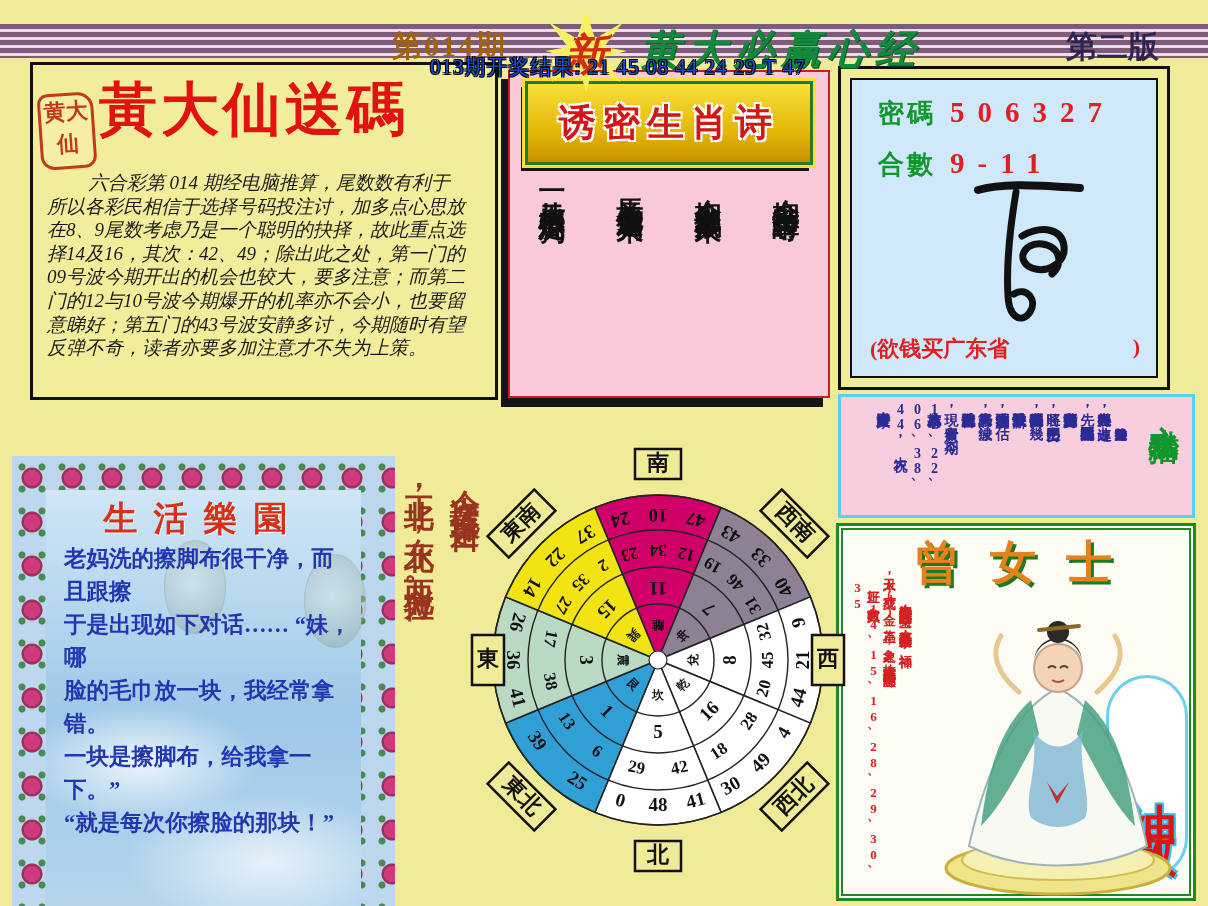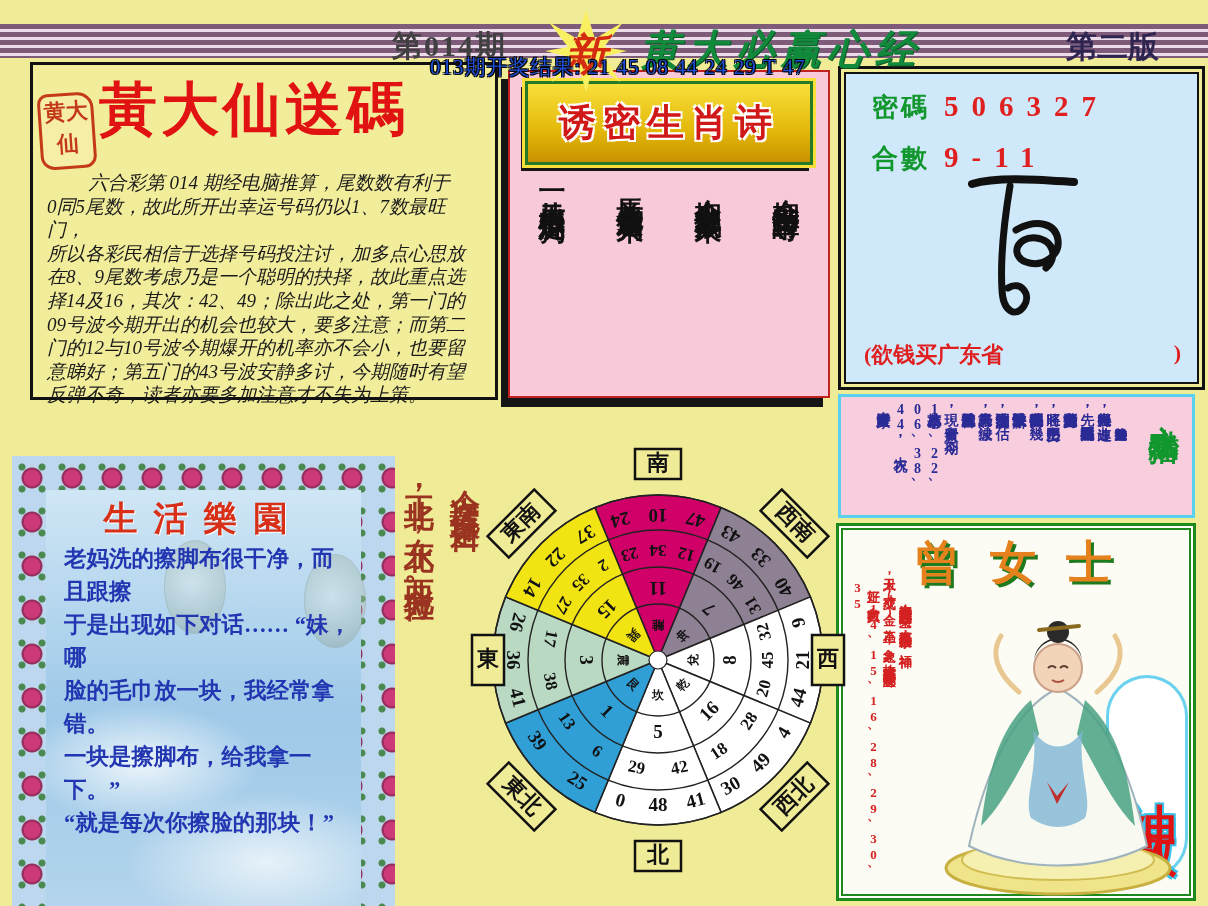"第014期" #issue { color: #404040 -> #a16207 }
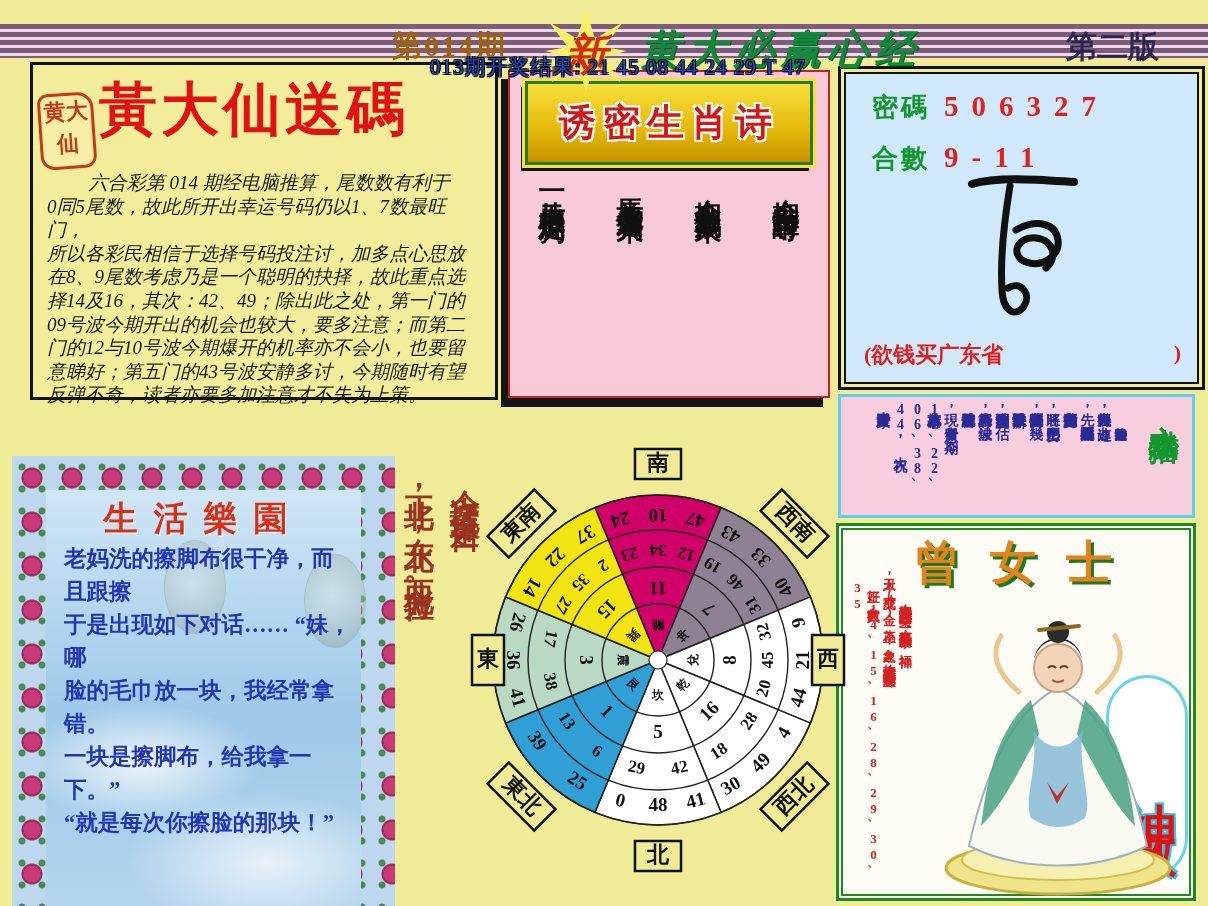"密碼 506327" #mima { padding: 3px -> 9px; width: 367px -> 332px }
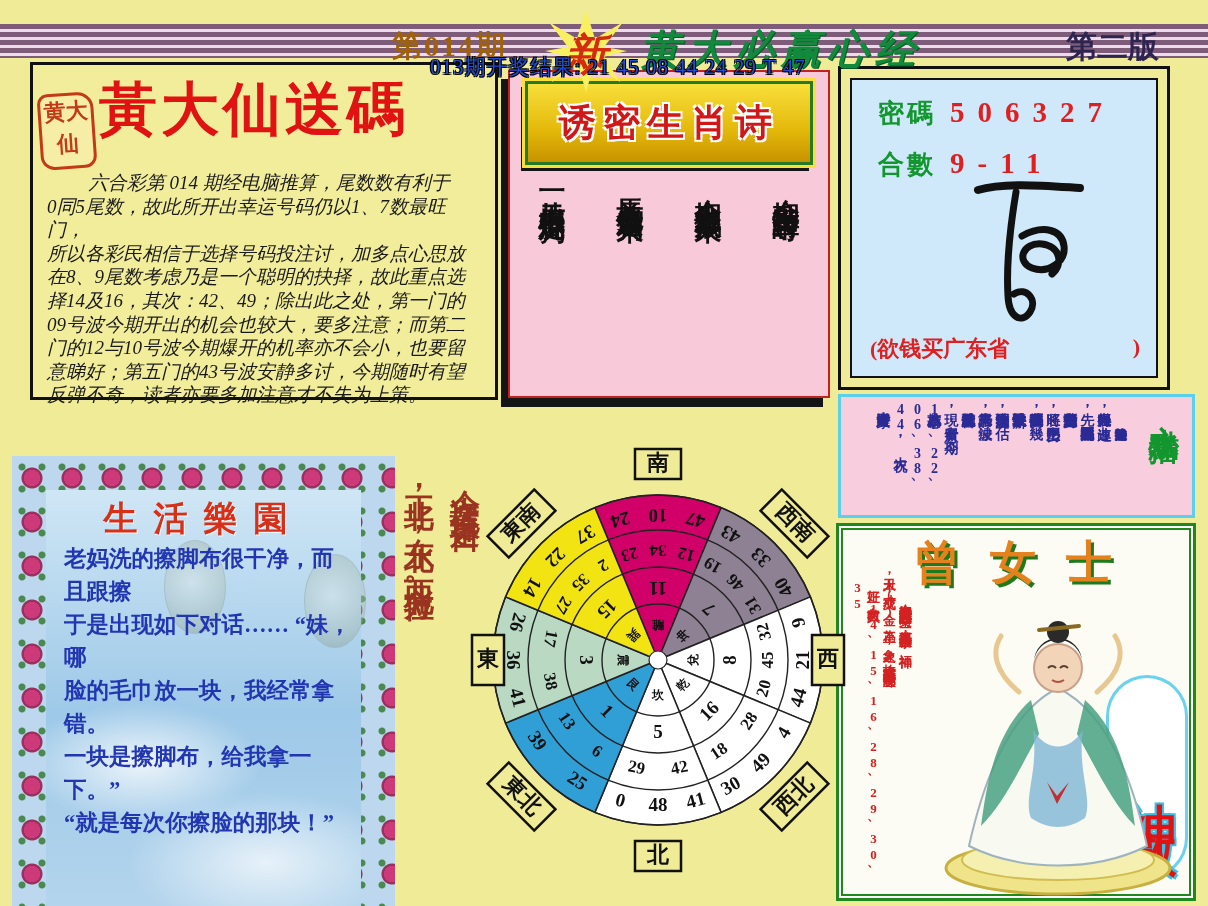"0同5尾数，故此所开出幸运号码仍以1、7数最旺门，" div { html: <div>0同5尾数，故此所开出幸运号码仍以1、7数最旺门，</div> -> none }
